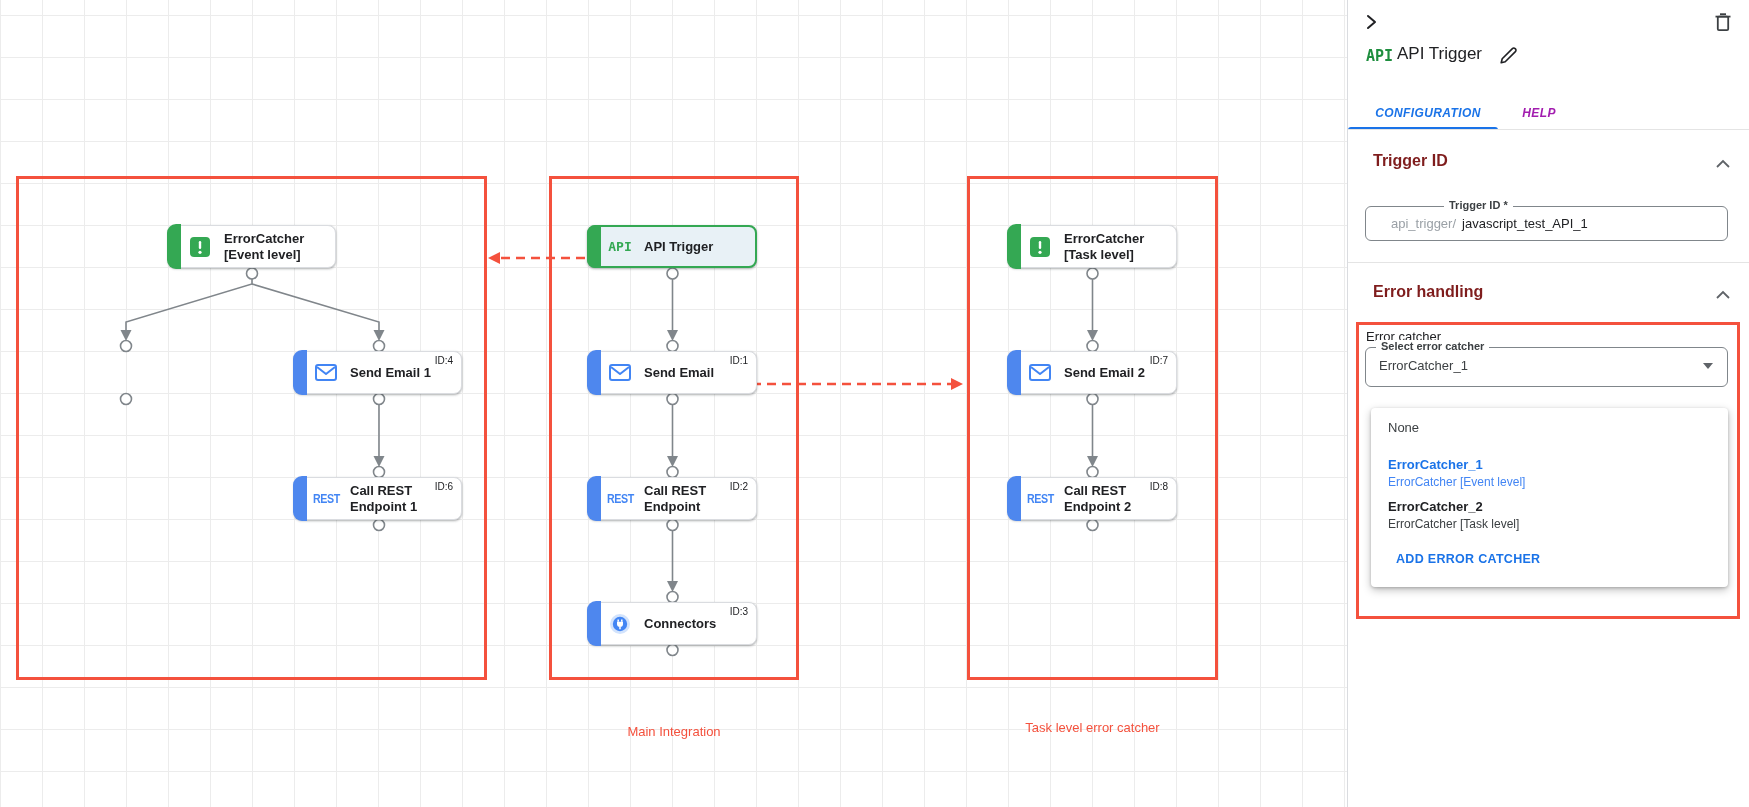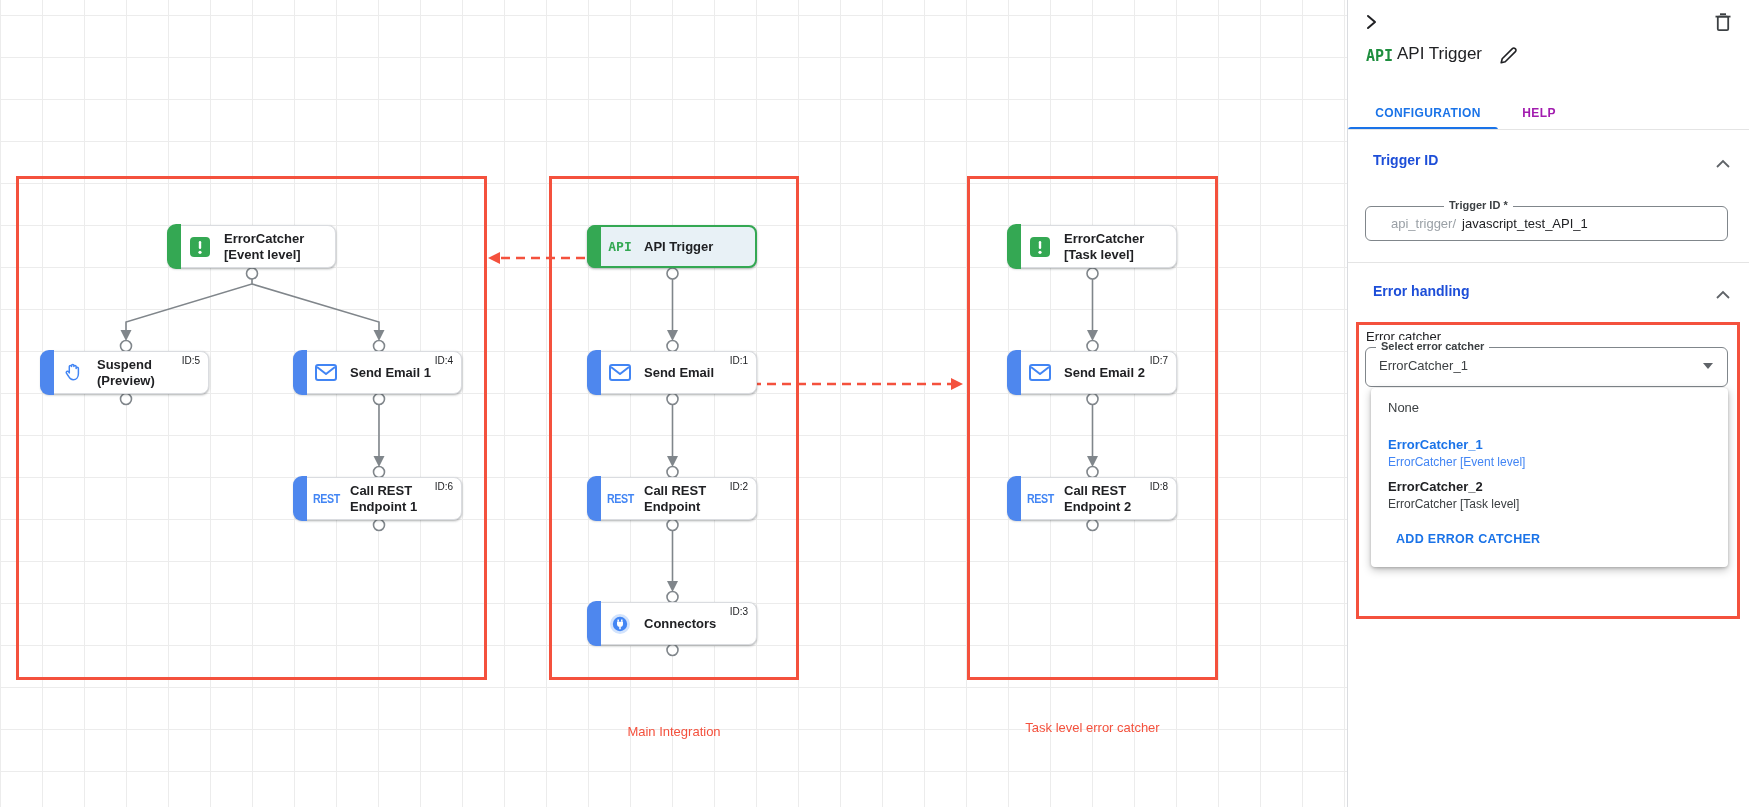"CONFIGURATION" .tab { font-style: none -> italic }
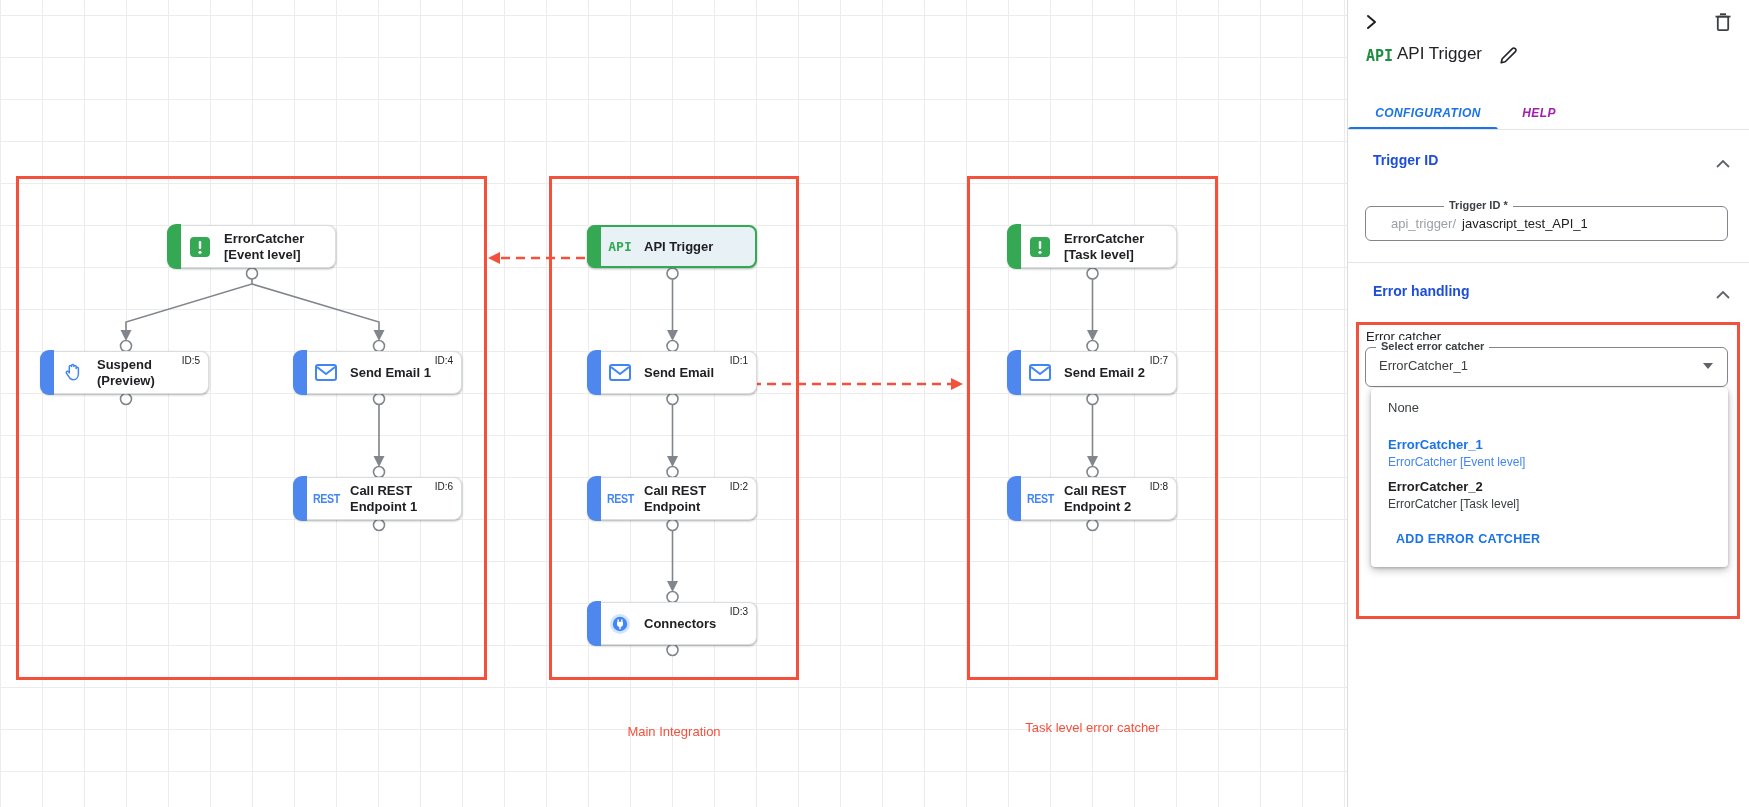"Trigger ID" .sect-h { color: #1d4ed8 -> #7f1d1d; font-size: 14px -> 16px }
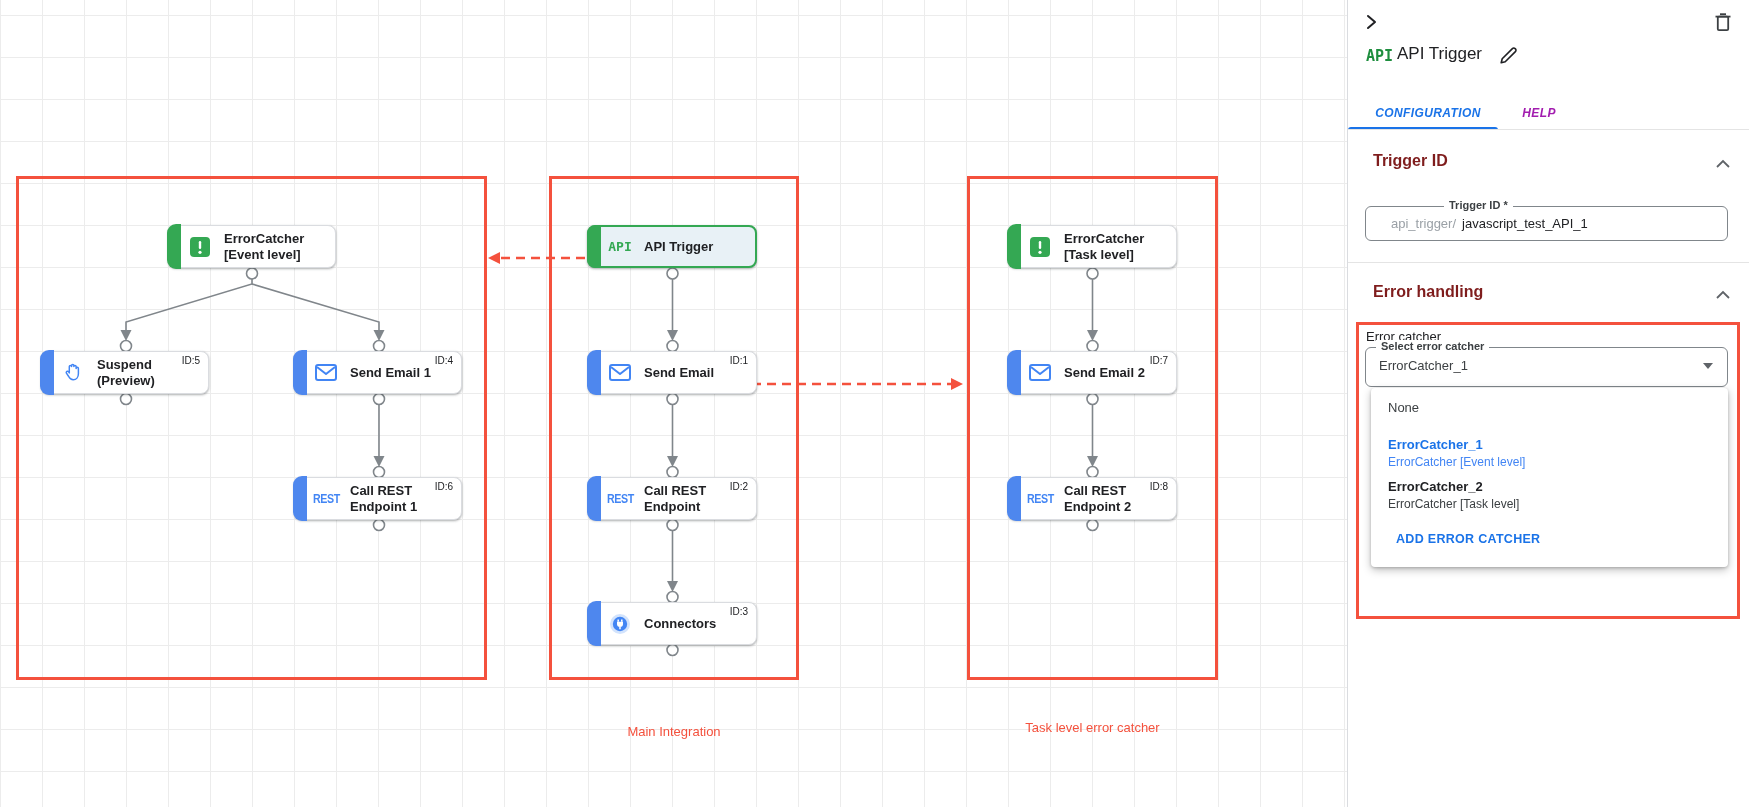"Suspend (Preview)" div.node { html: <div> <span></span> <span> <svg> <path></path> </svg> </span> <span>Suspend (Preview)</span> <span>ID:5</span> </div> -> none }
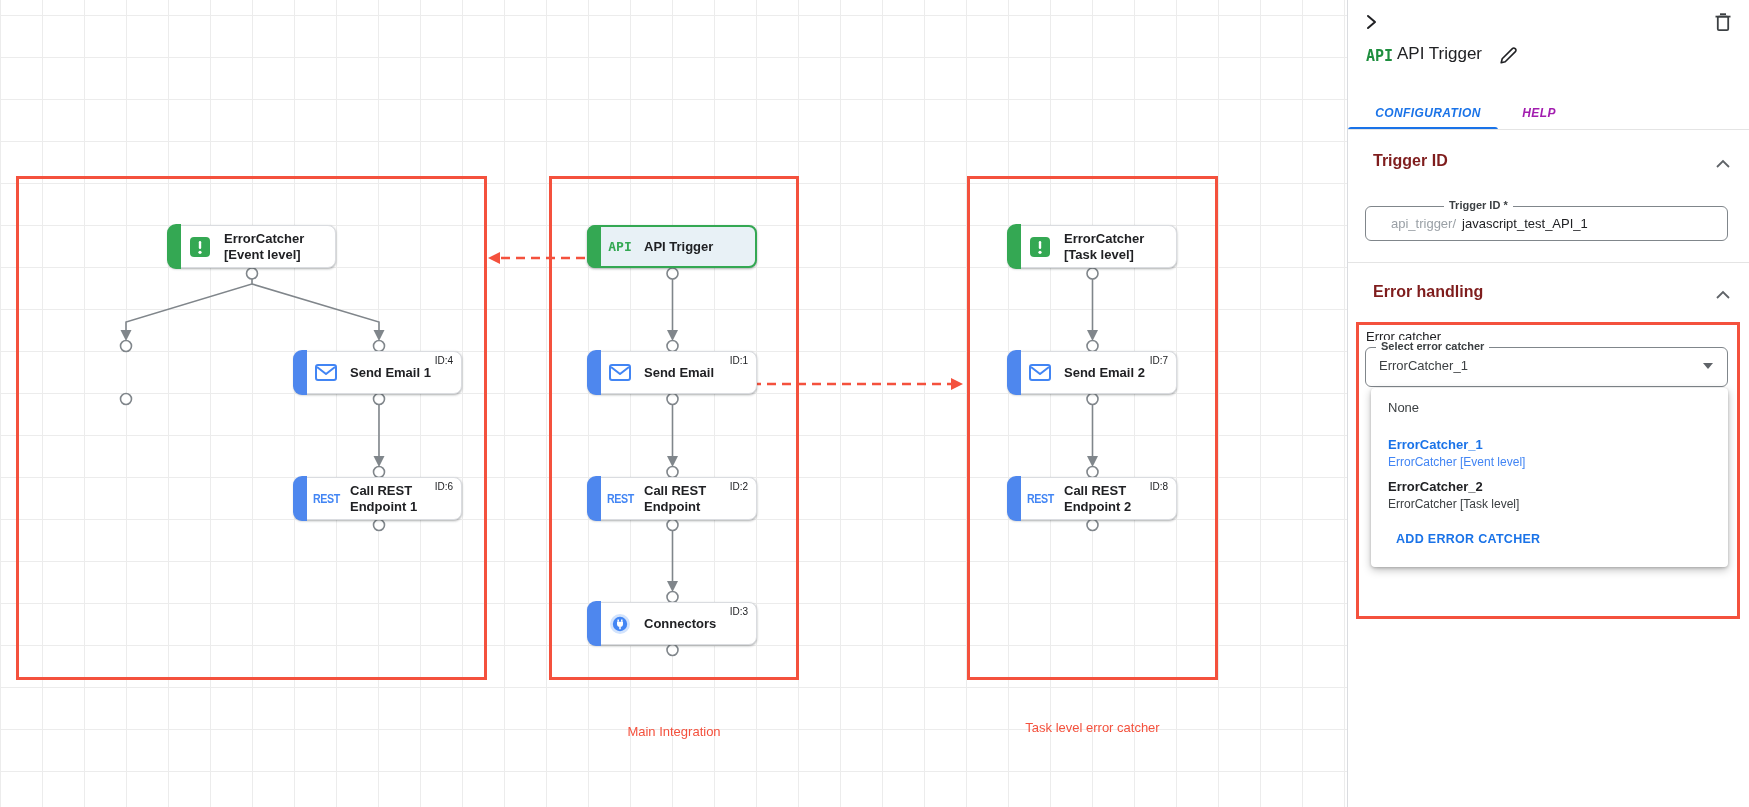"None" .menu { top: 388px -> 408px }
